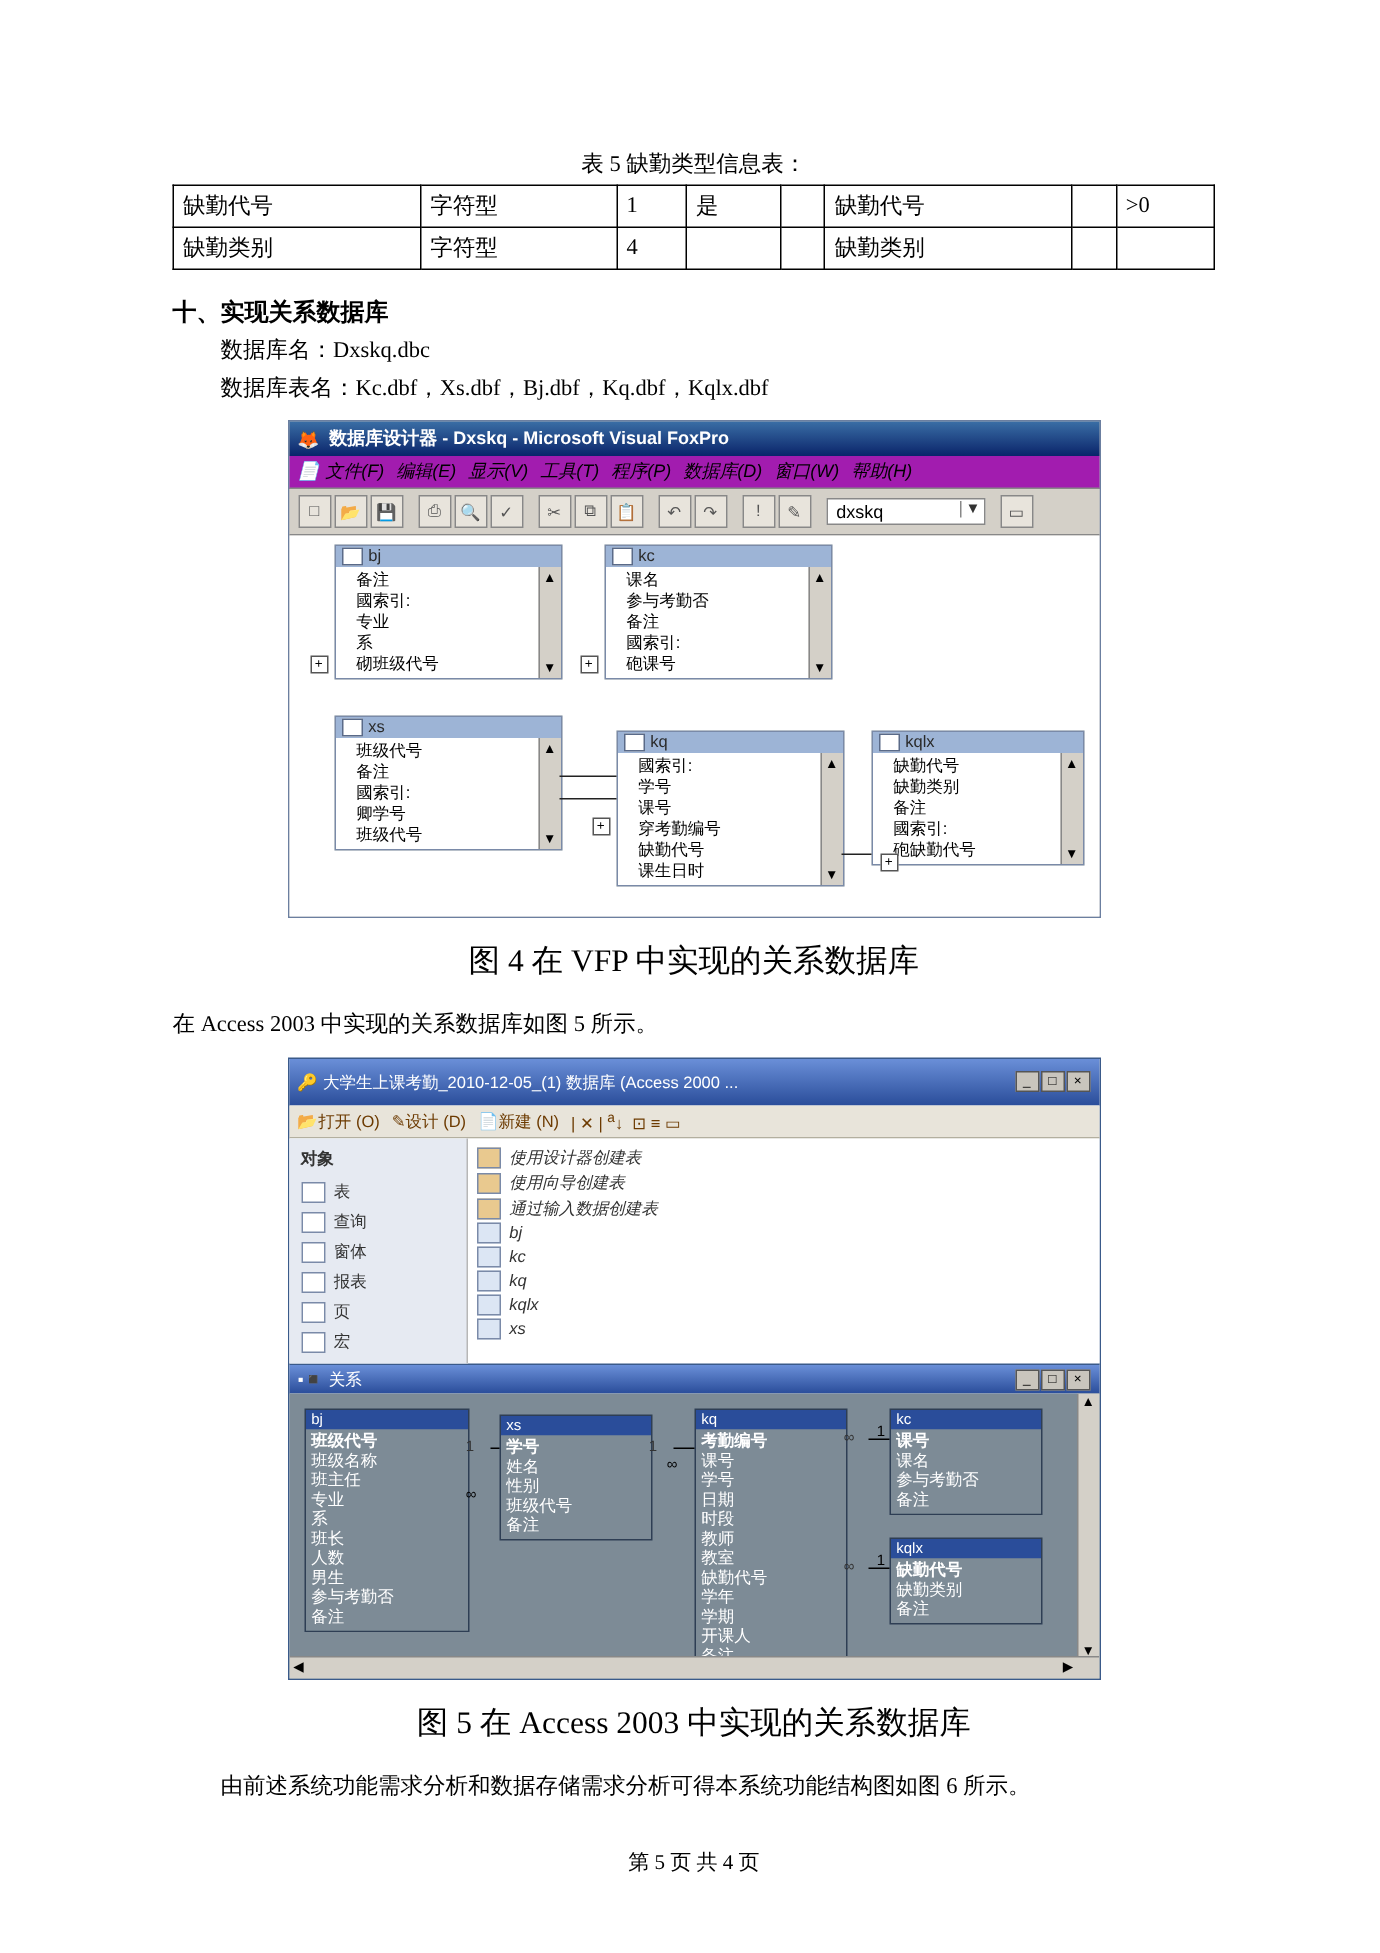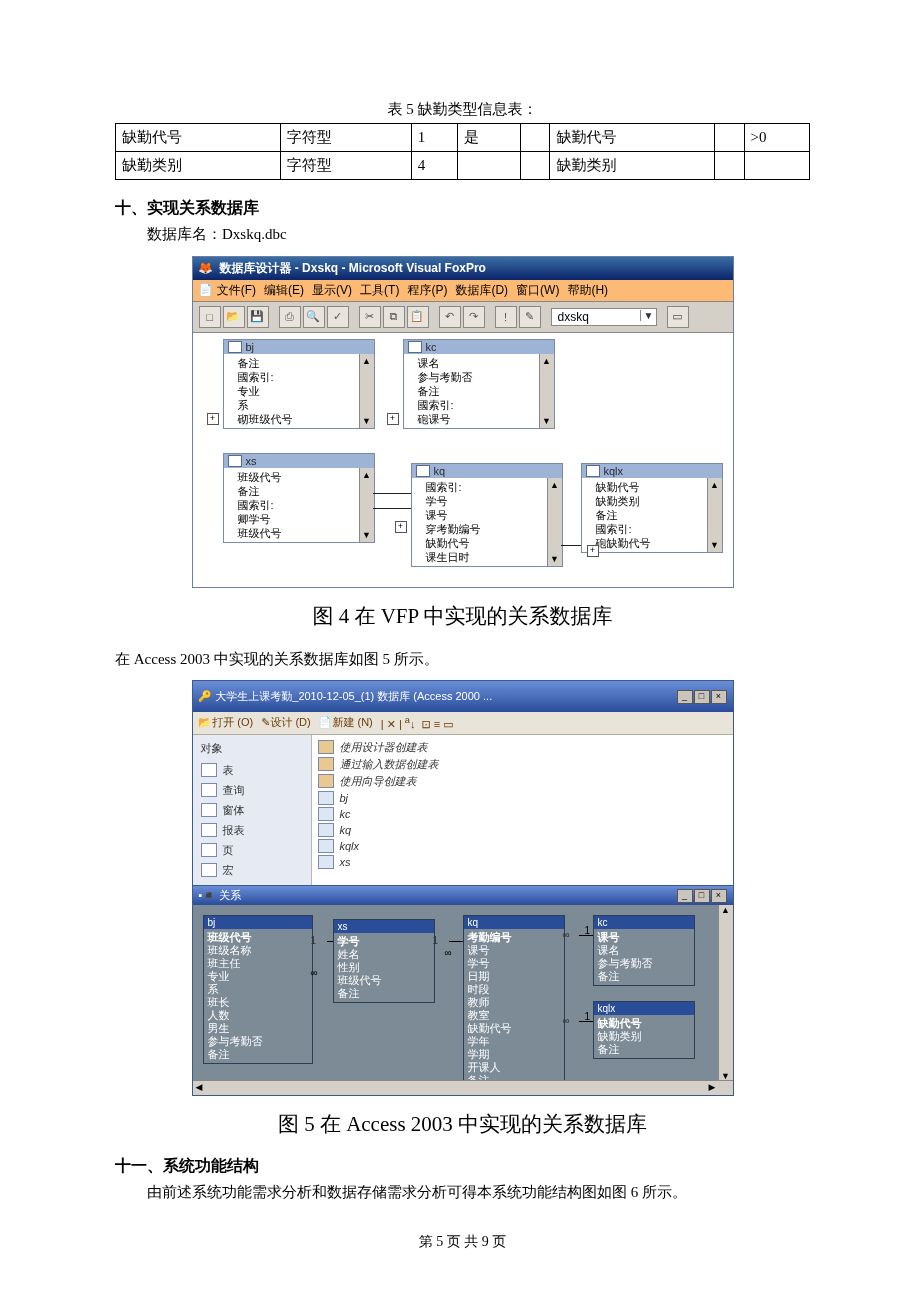"数据库表名：Kc.dbf，Xs.dbf，Bj.dbf，Kq.dbf，Kqlx.d" div.body-text { html: none -> <div>数据库表名：Kc.dbf，Xs.dbf，Bj.dbf，Kq.dbf，Kqlx.dbf</div> }
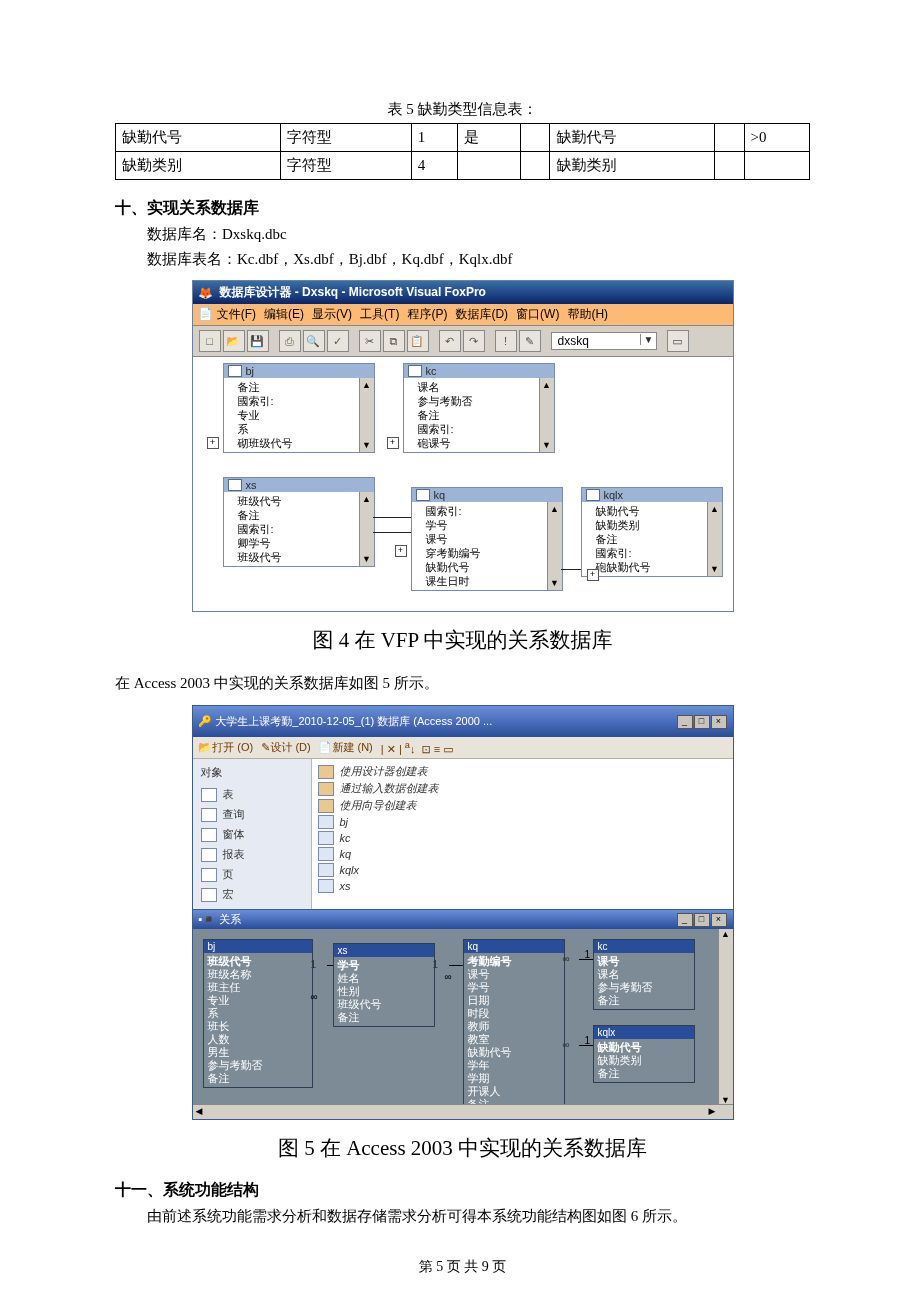"📄 文件(F)" .vfp-menu { background: #fdba74 -> #a21caf; font-style: none -> italic }
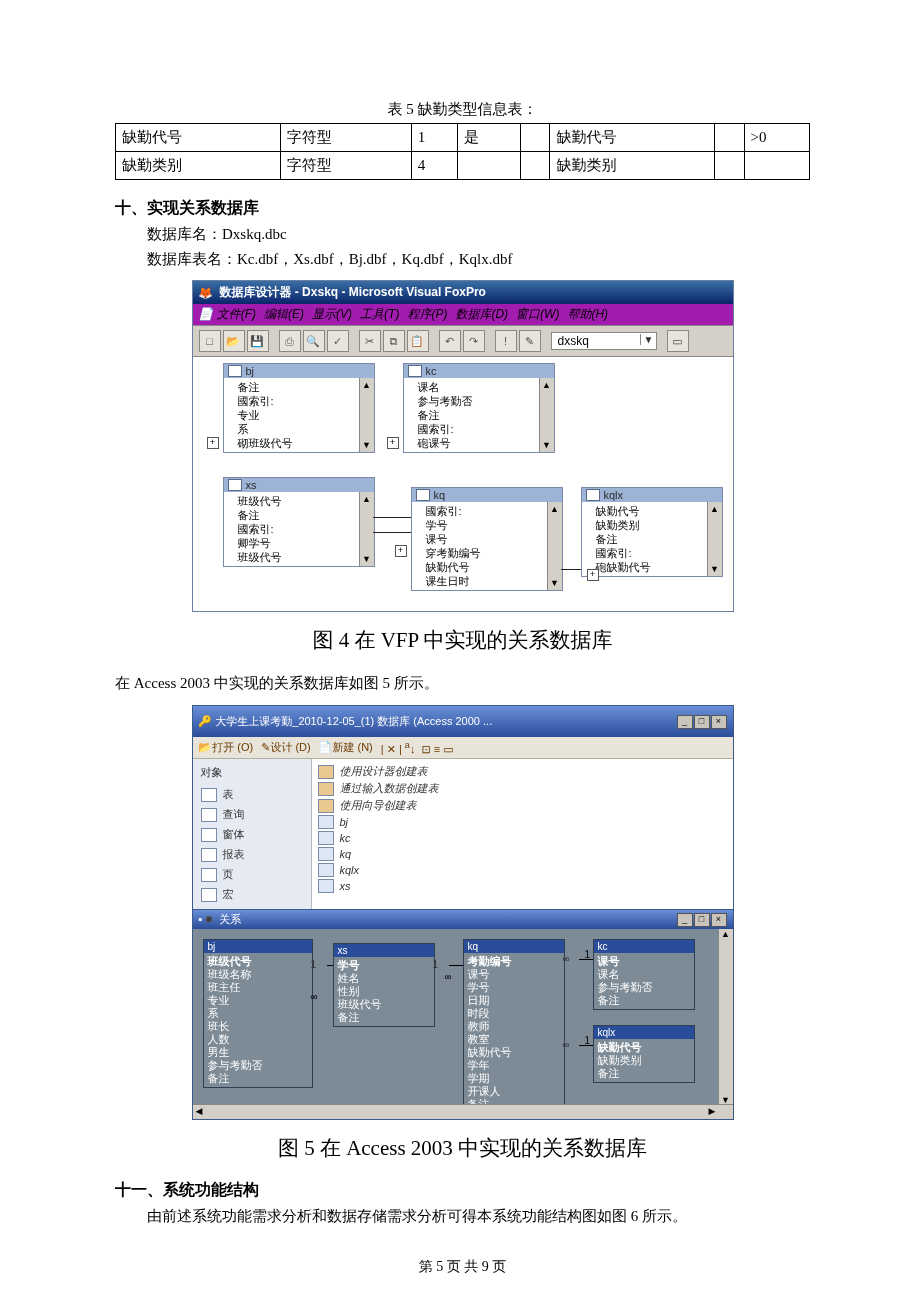"对象" .acc-nav .hd { font-weight: normal -> bold }
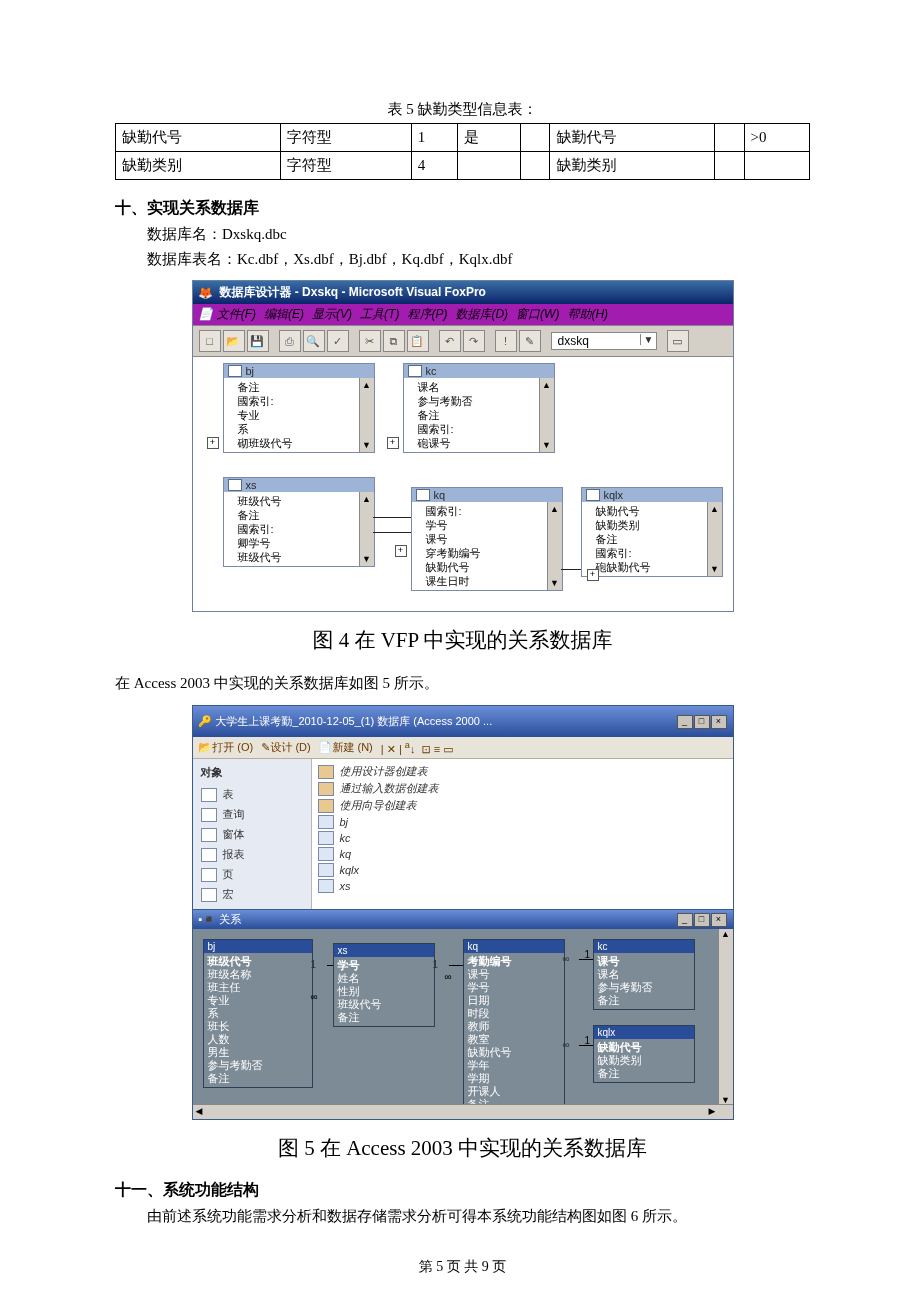"通过输入数据创建表" div.row { order: before "使用向导创建表" -> after "使用向导创建表" }
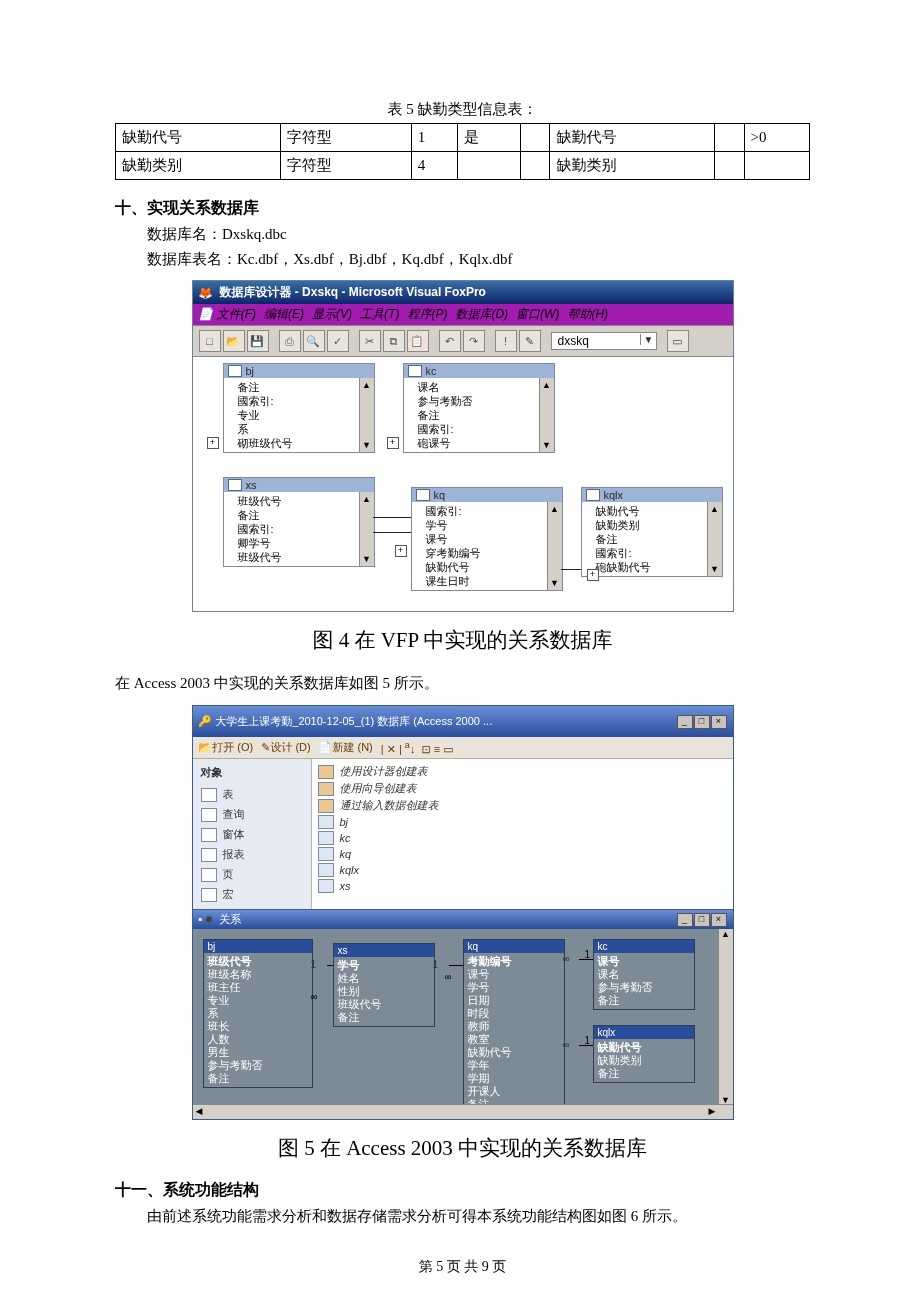"十一、系统功能结构" div.section-title { html: <div>十一、系统功能结构</div> -> none }
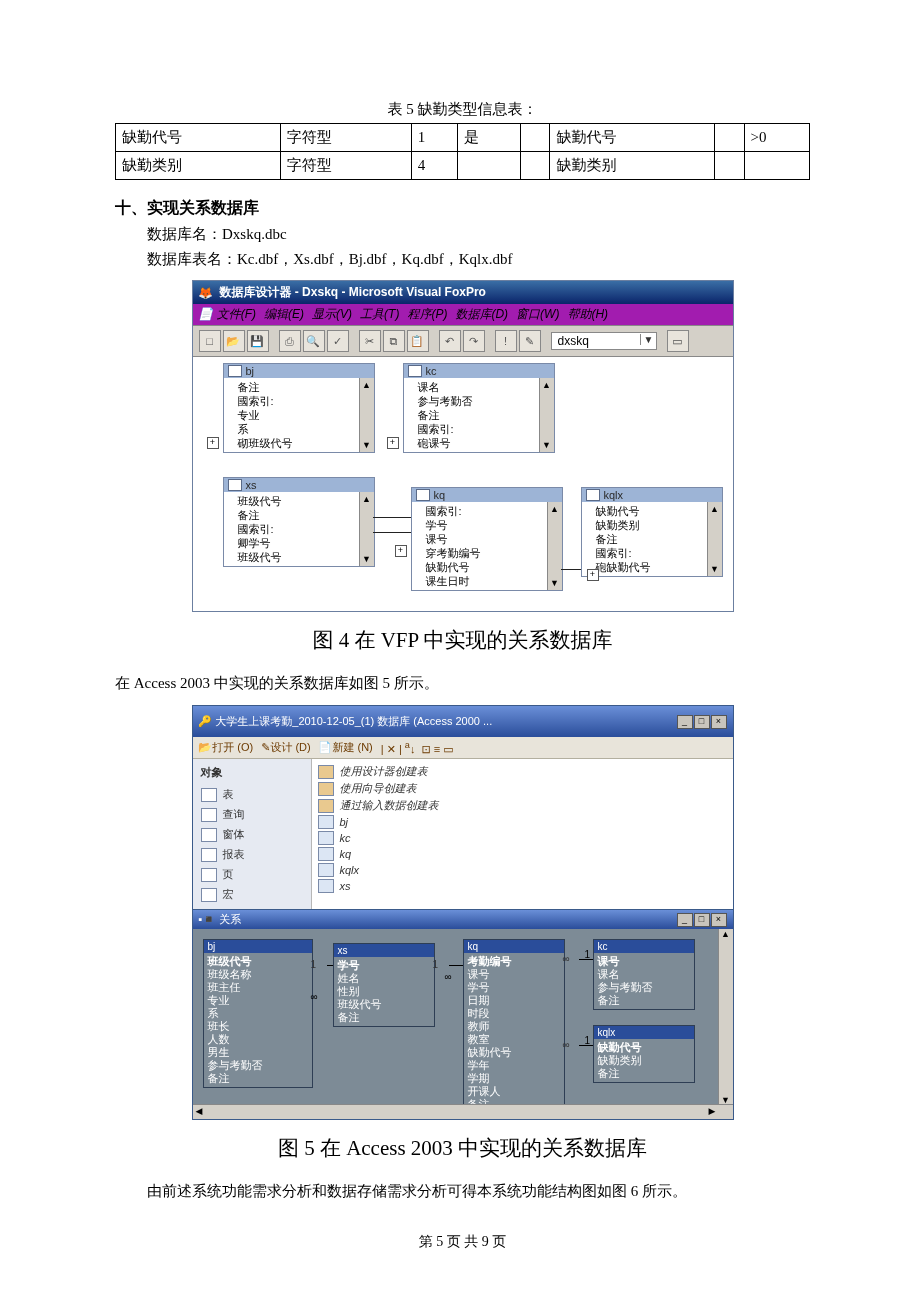"第 5 页 共 9" div.footer { text: 9 -> 4 }
